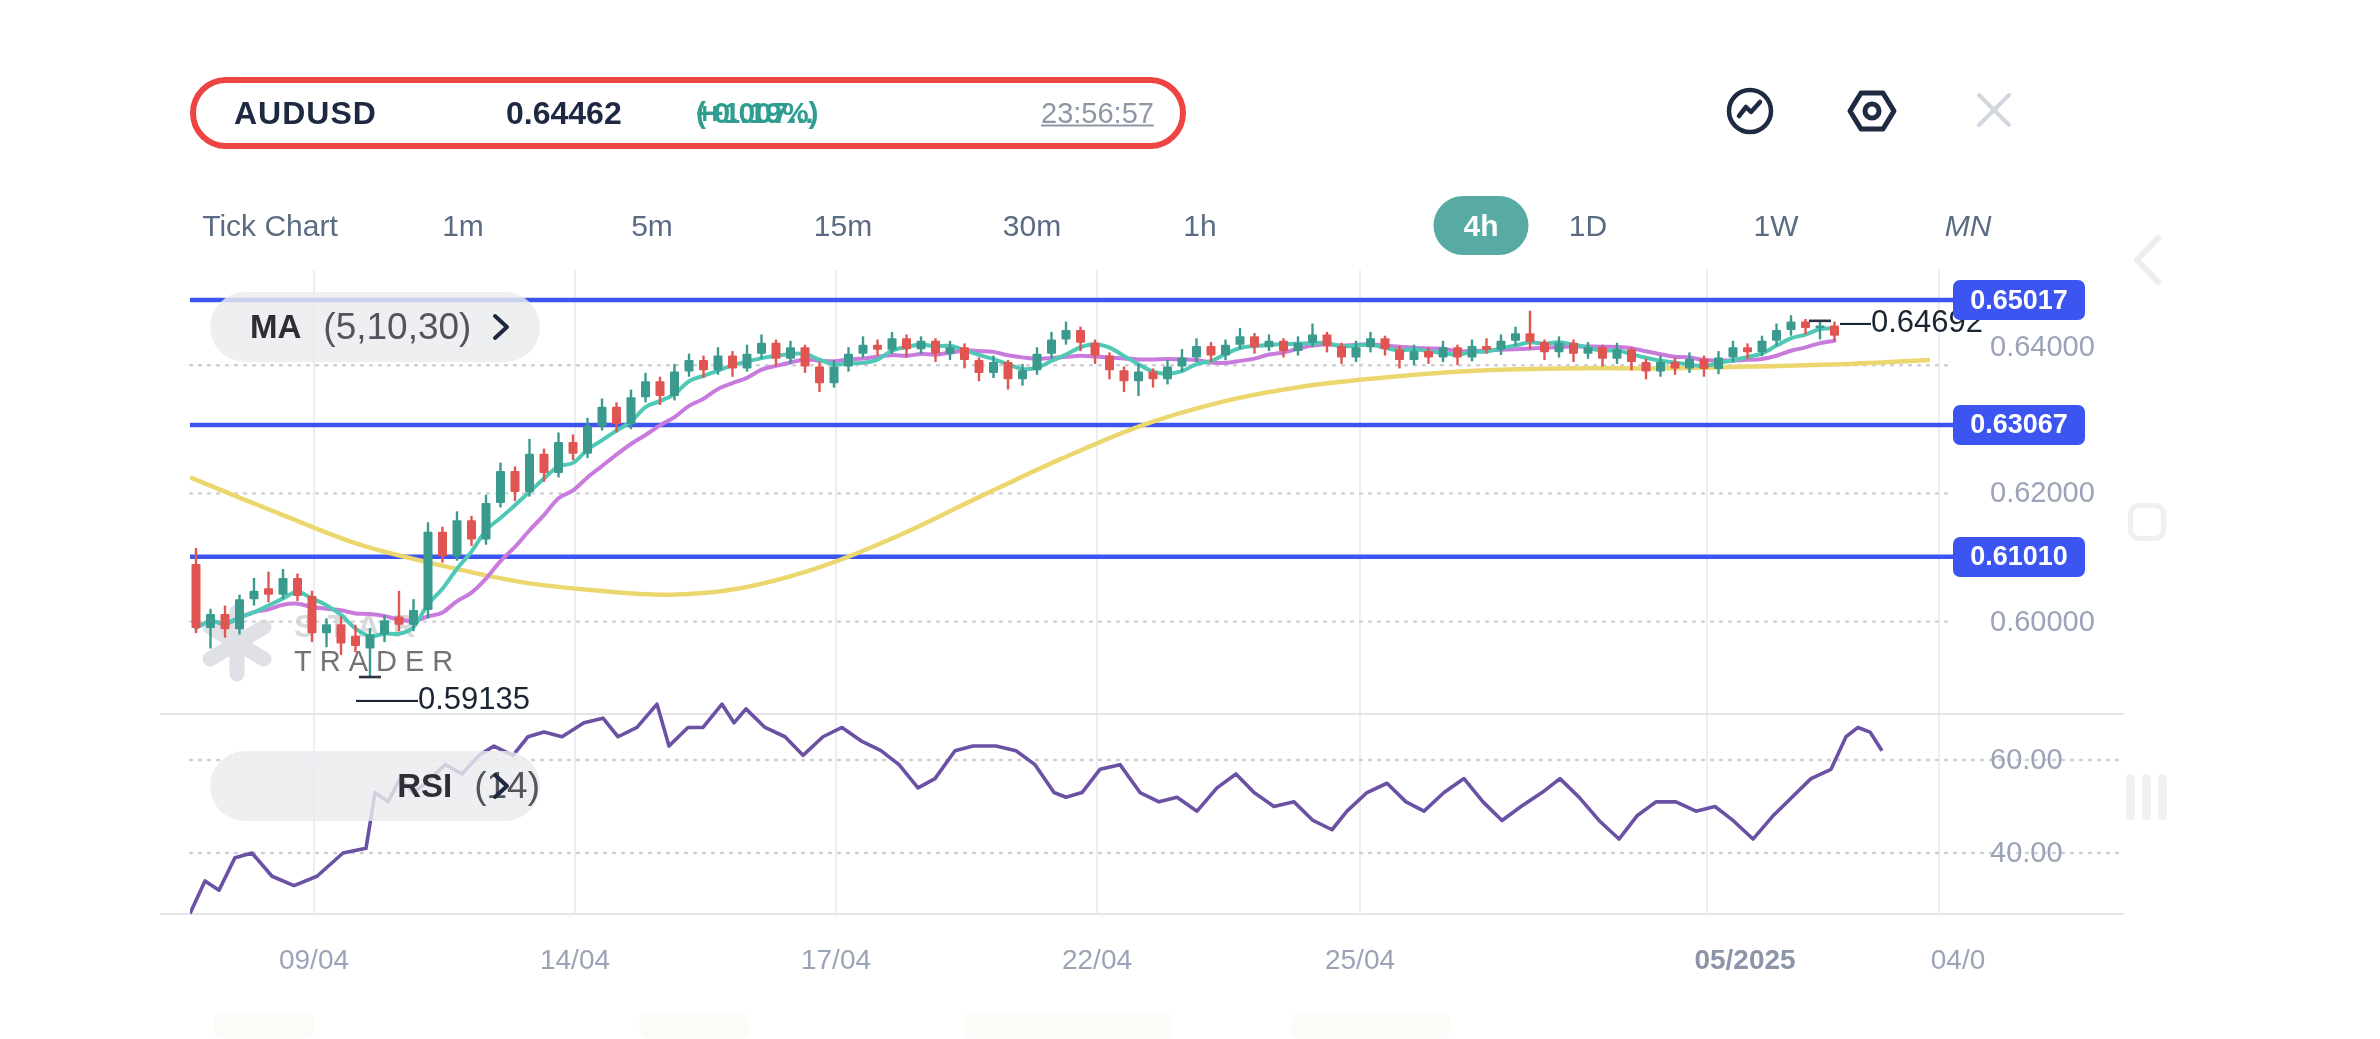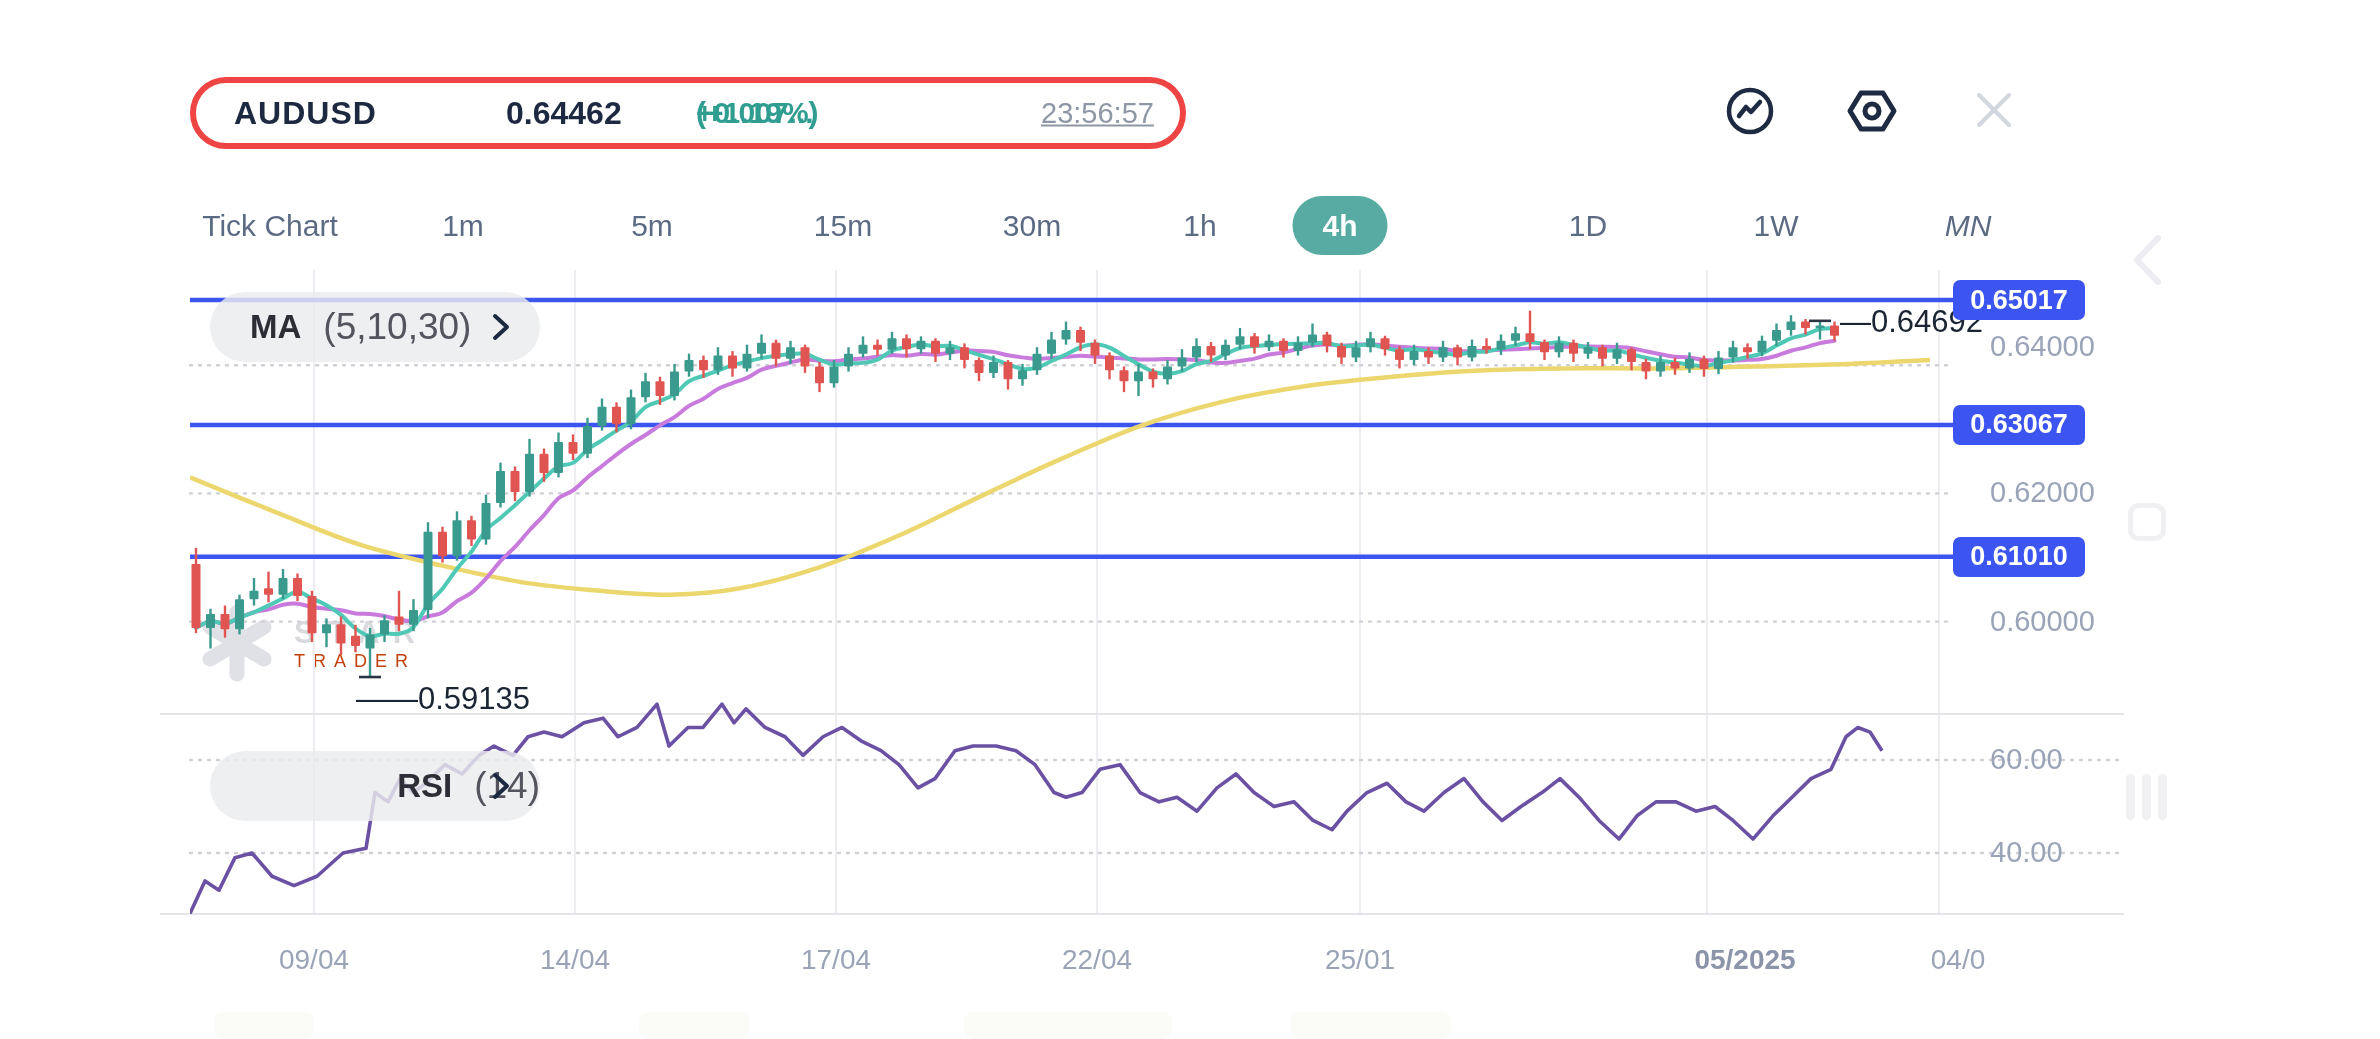"4h" div.tf { left: 1340px -> 1481px }
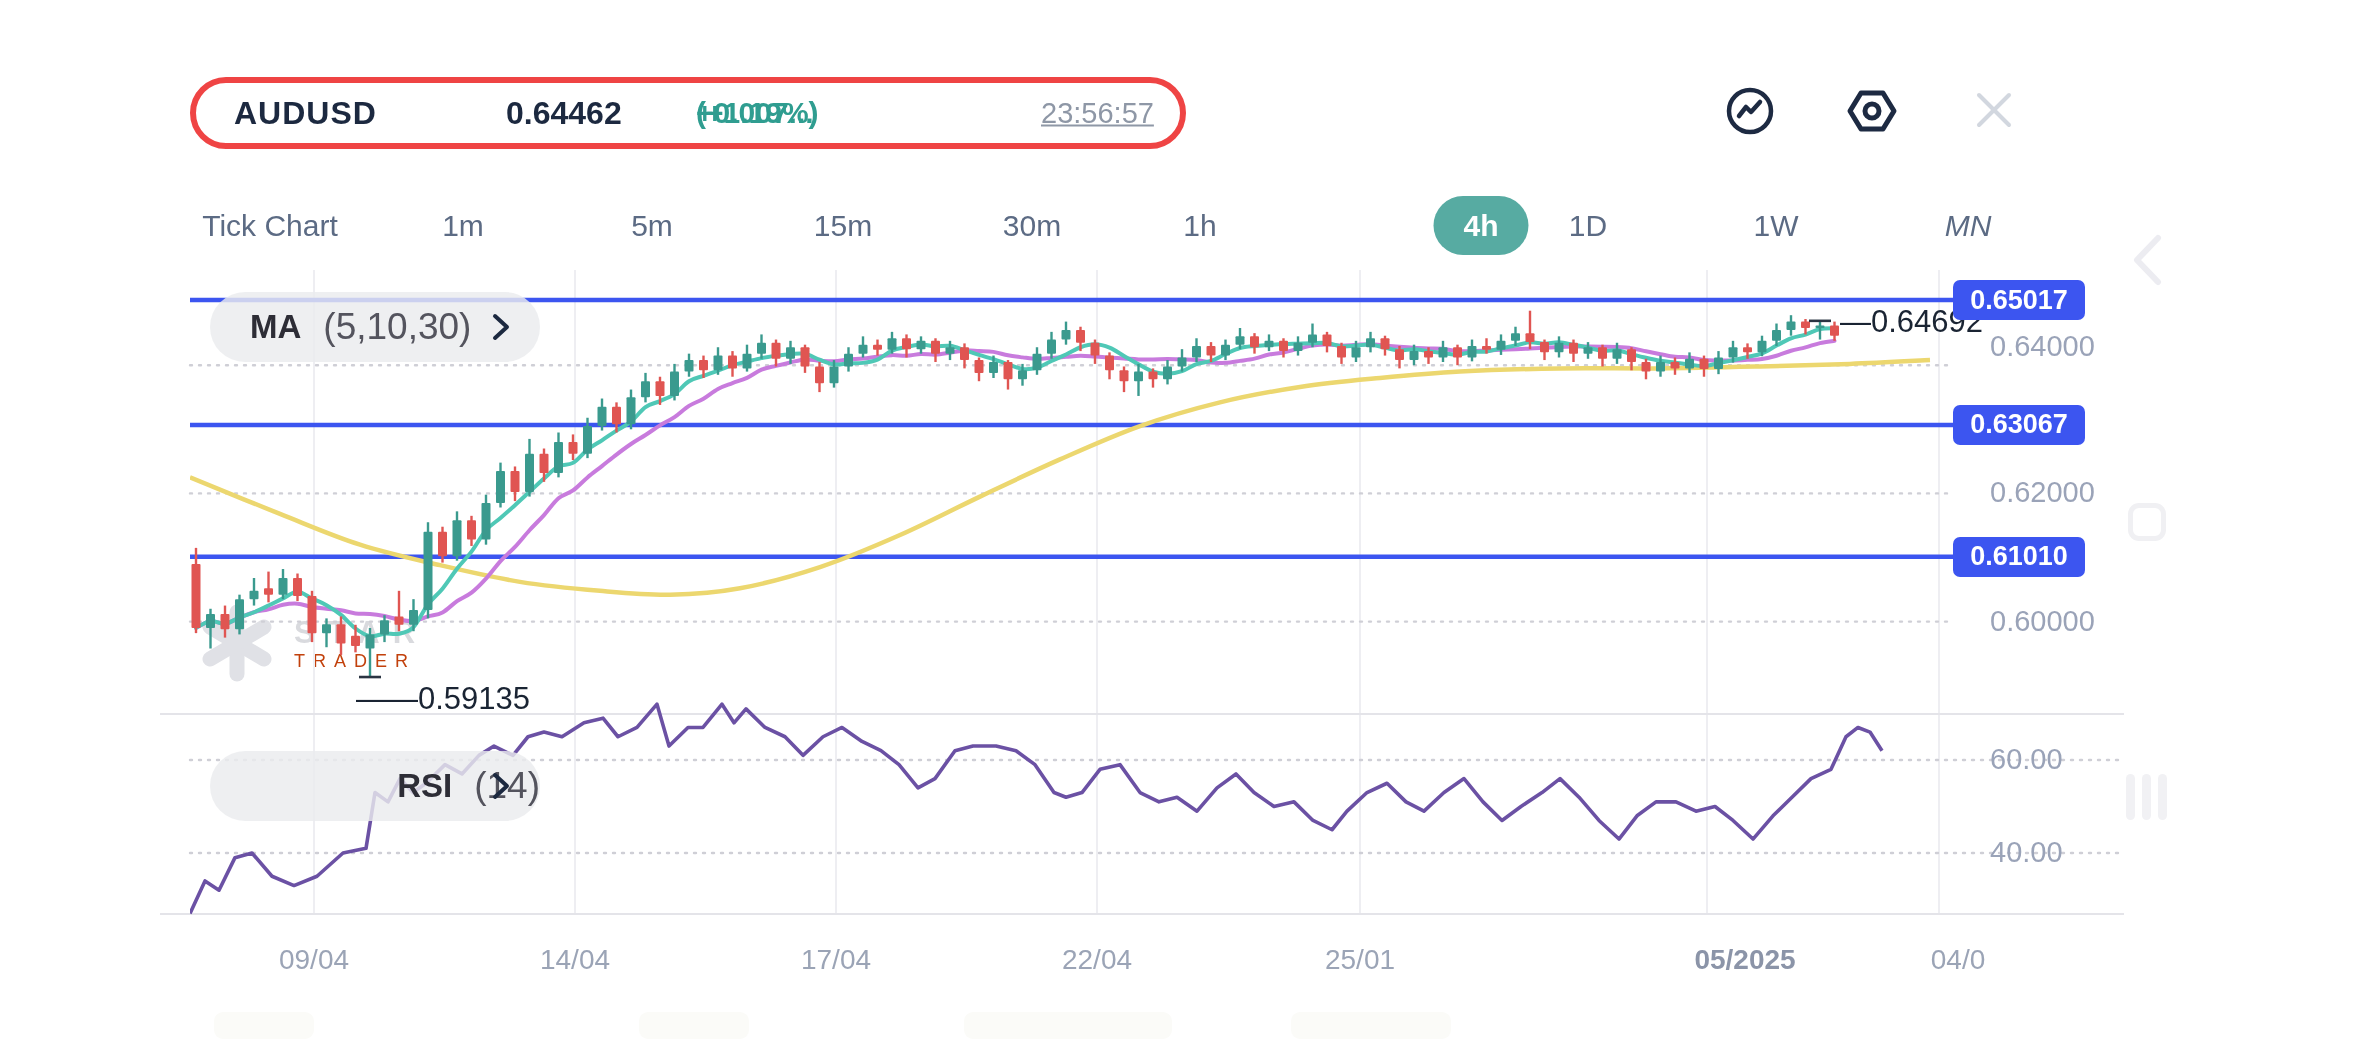"TRADER" #wm .l2 { color: #c2410c -> #737373; font-size: 18px -> 29px }
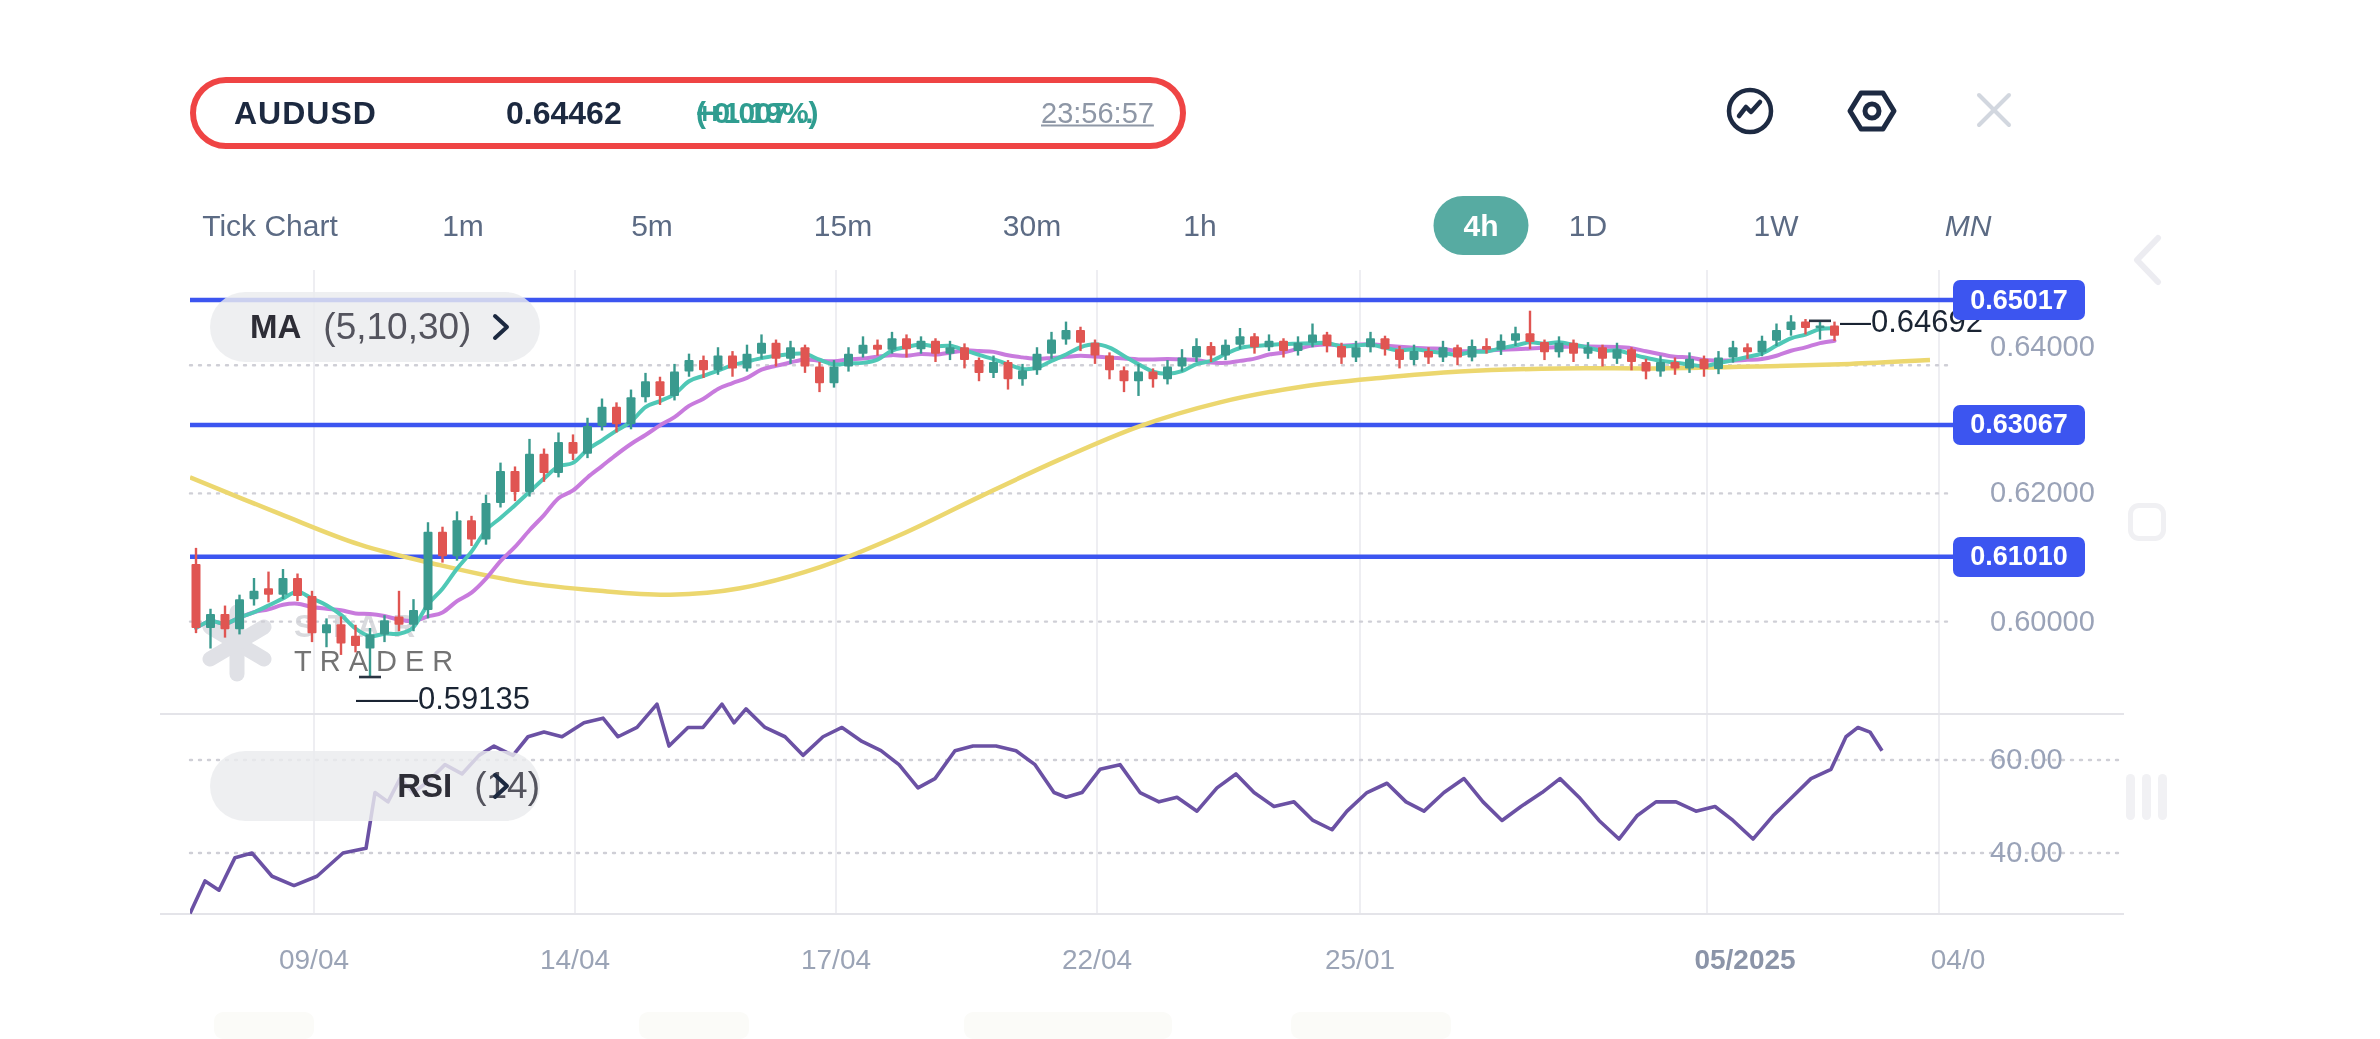"25/01" div.dt { text: 25/01 -> 25/04 }
